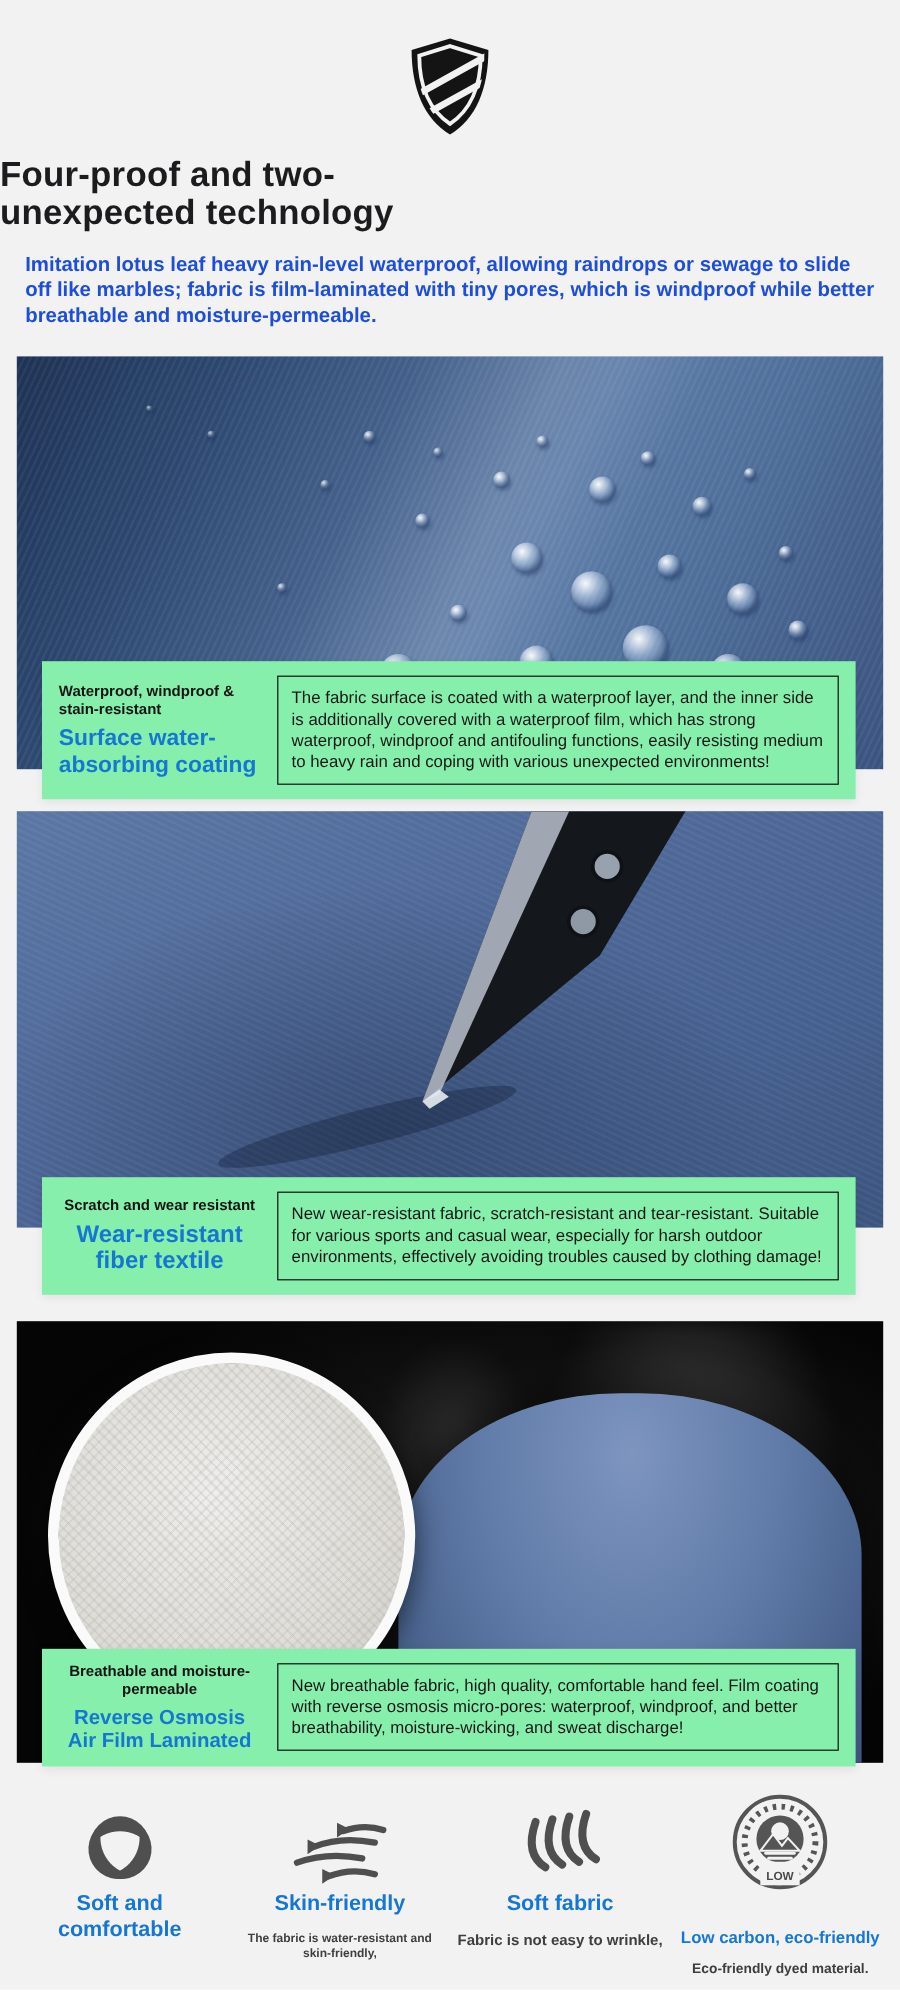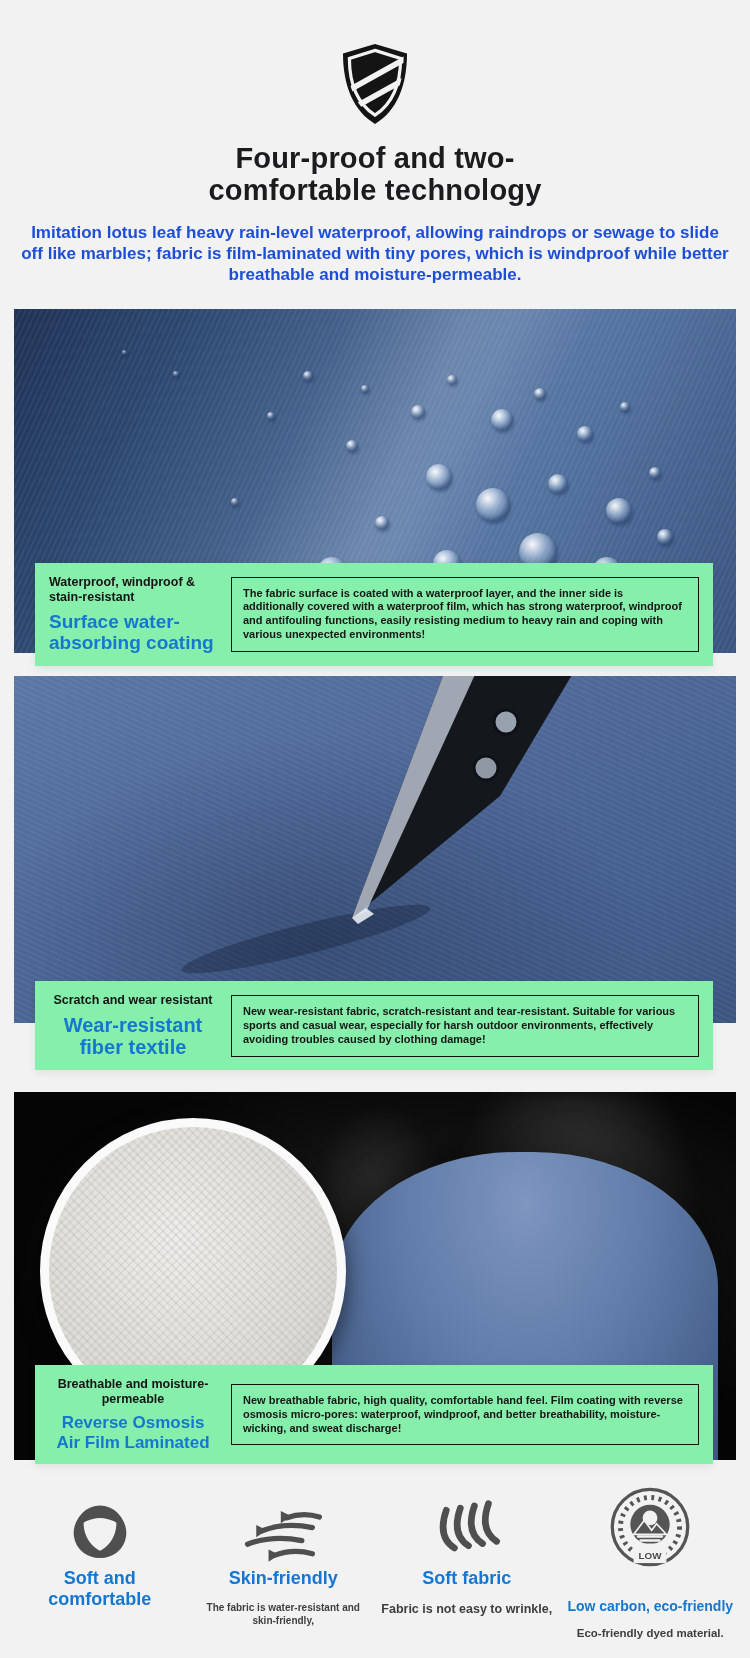"Four-proof and two-" .header { padding-top: 42px -> 30px; text-align: center -> left }
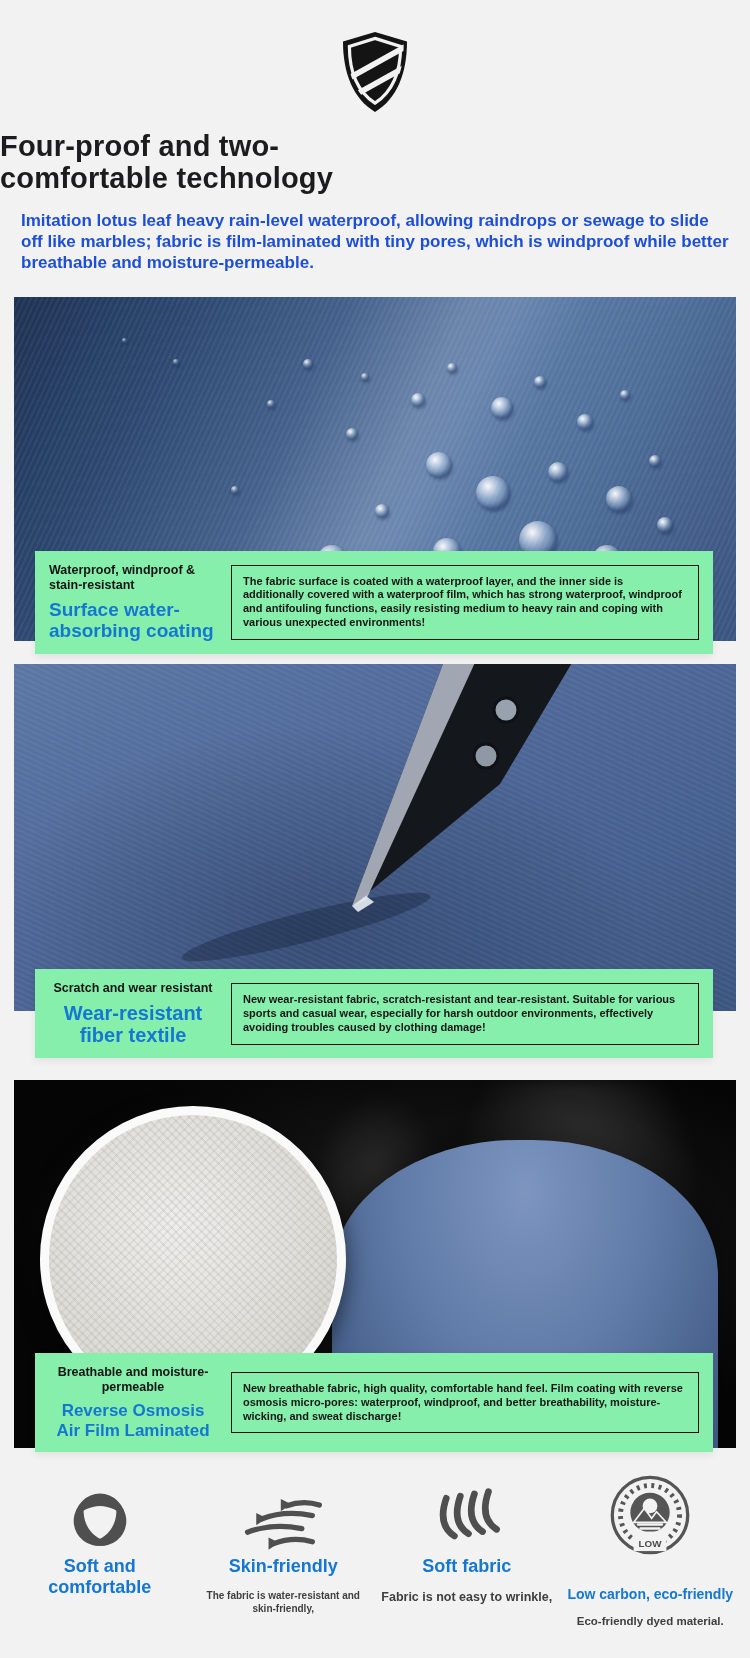"comfortable technology" div { text: comfortable -> unexpected }
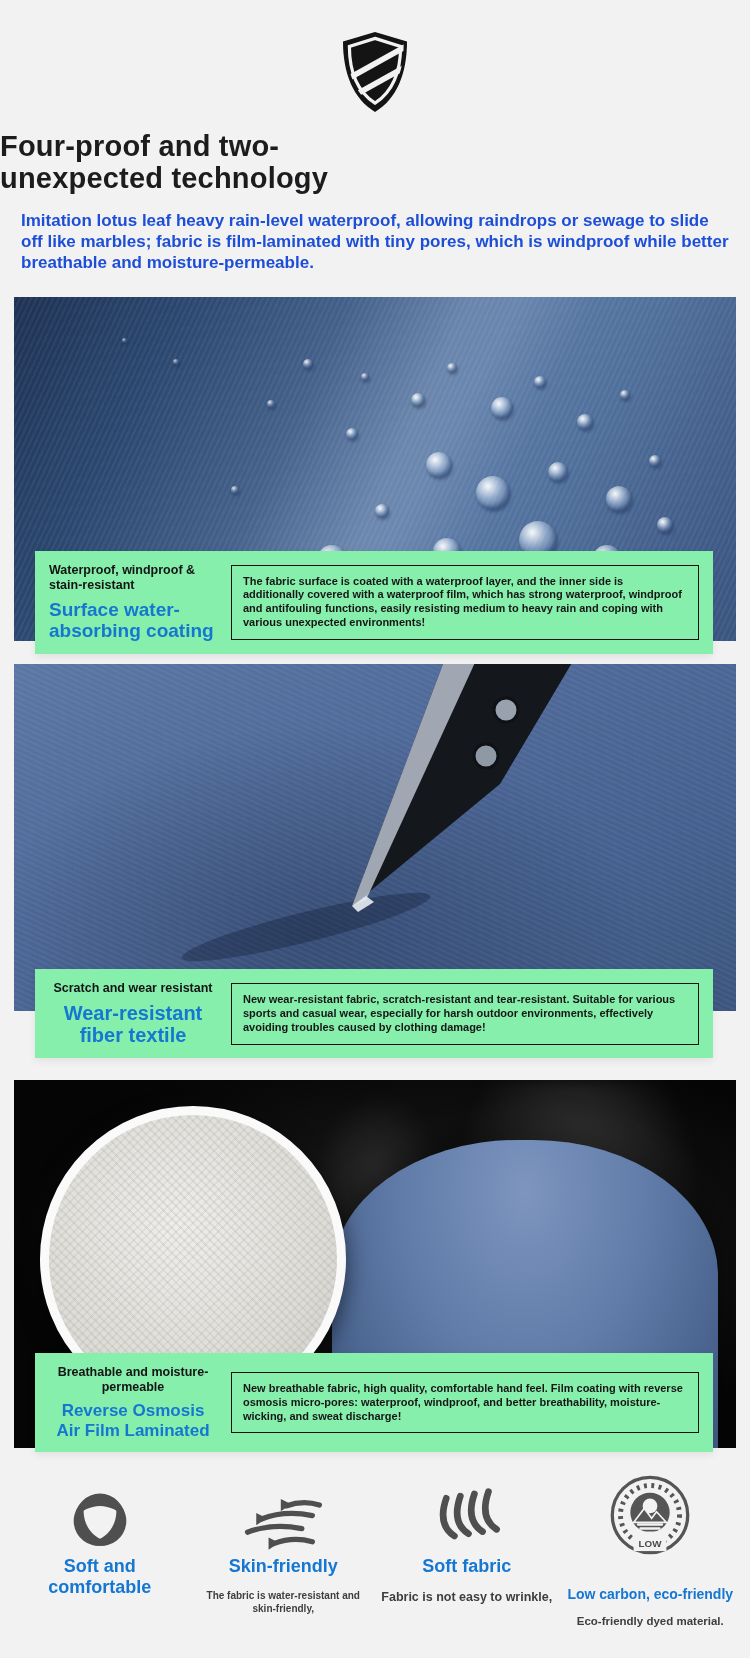"The fabric surface is coated" .desc-box { font-size: 11px -> 14px; font-weight: 700 -> 400 }
